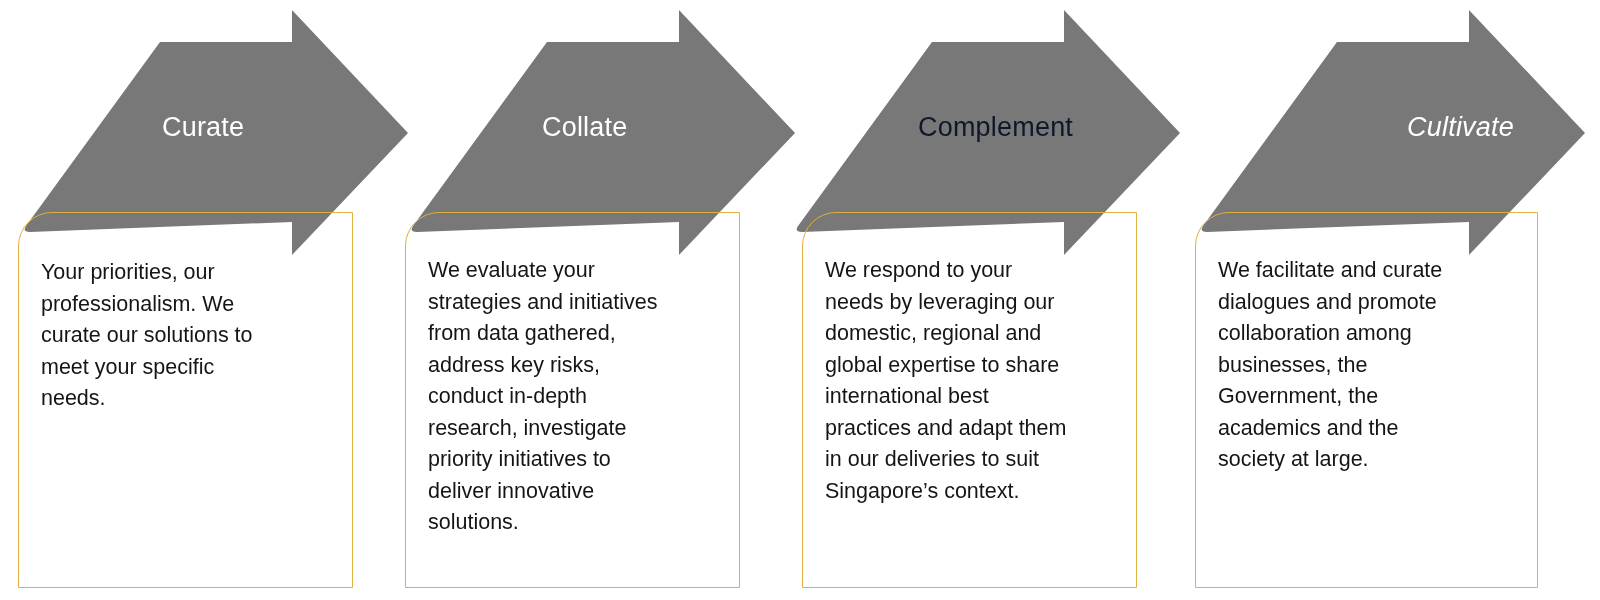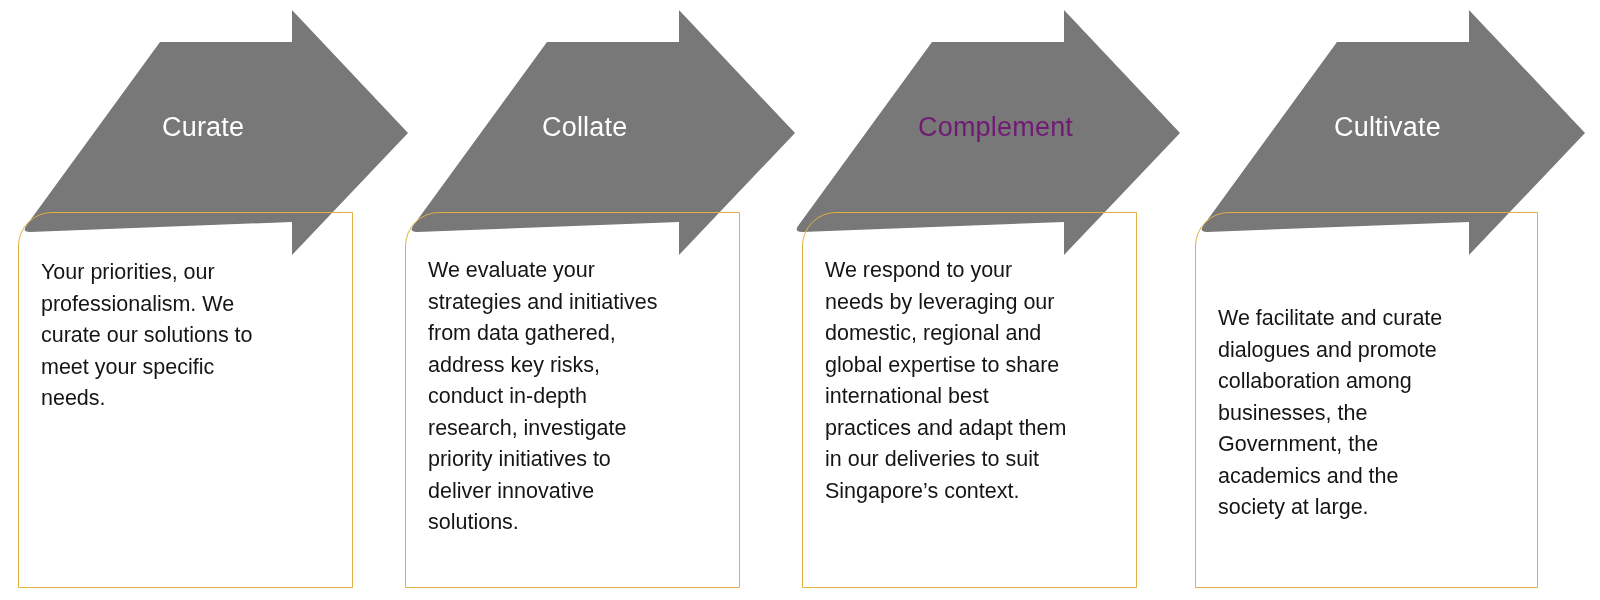"Complement" div.arrow-label { color: #701a75 -> #0f172a }
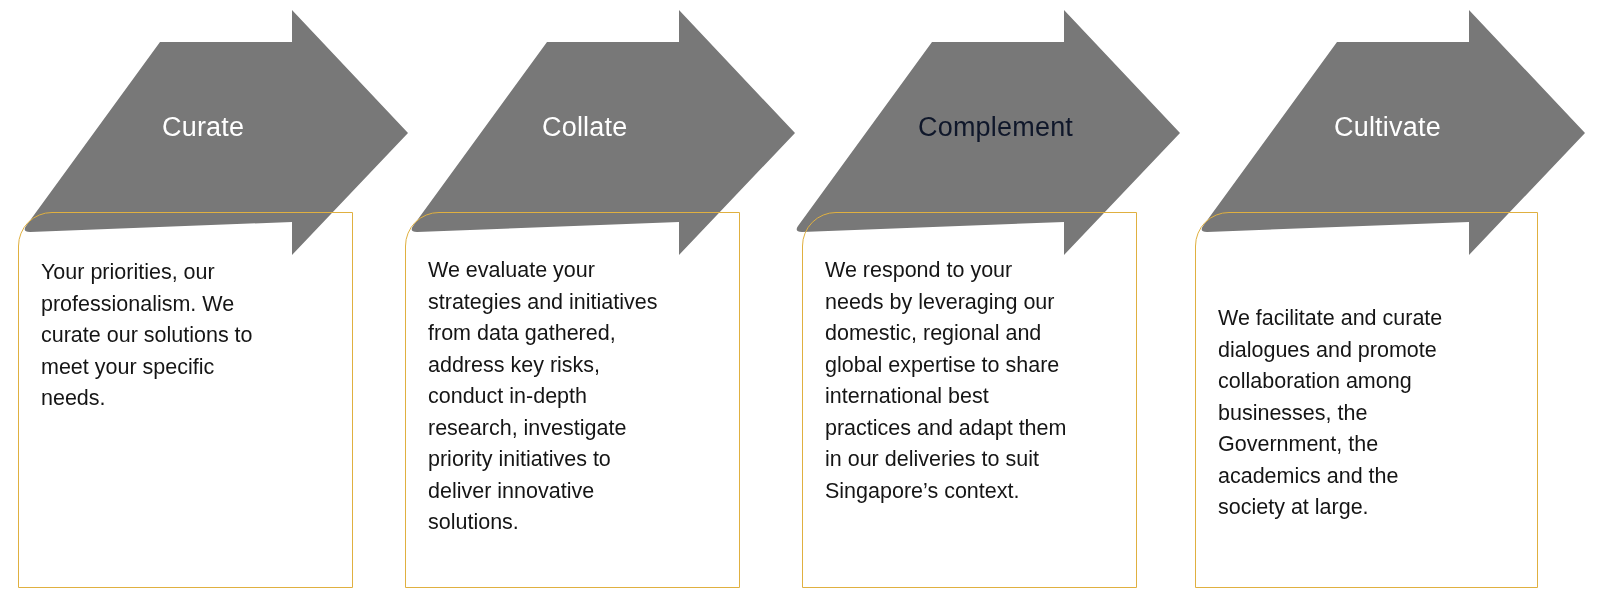"Cultivate" .arrow-label.lbl-3 { font-style: none -> italic; text-align: left -> center }
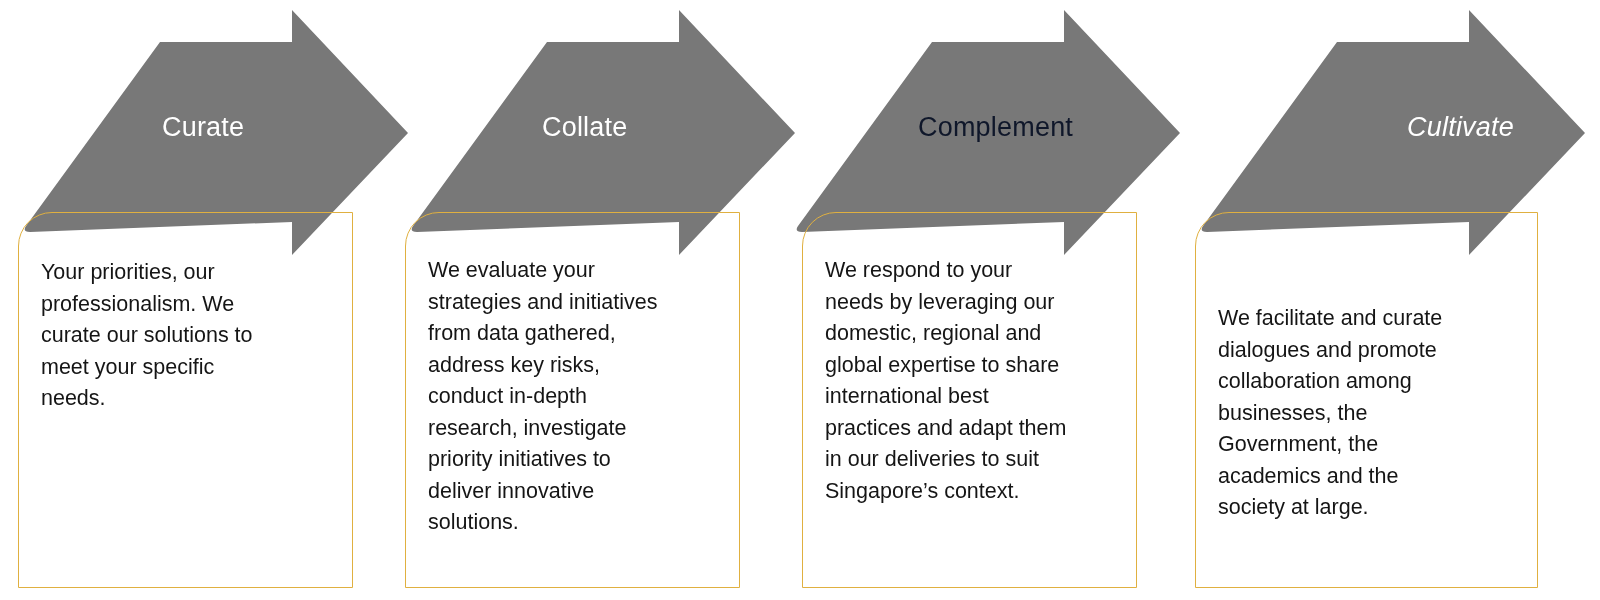"We facilitate and curate" div.card-text { margin-top: 48px -> none }
